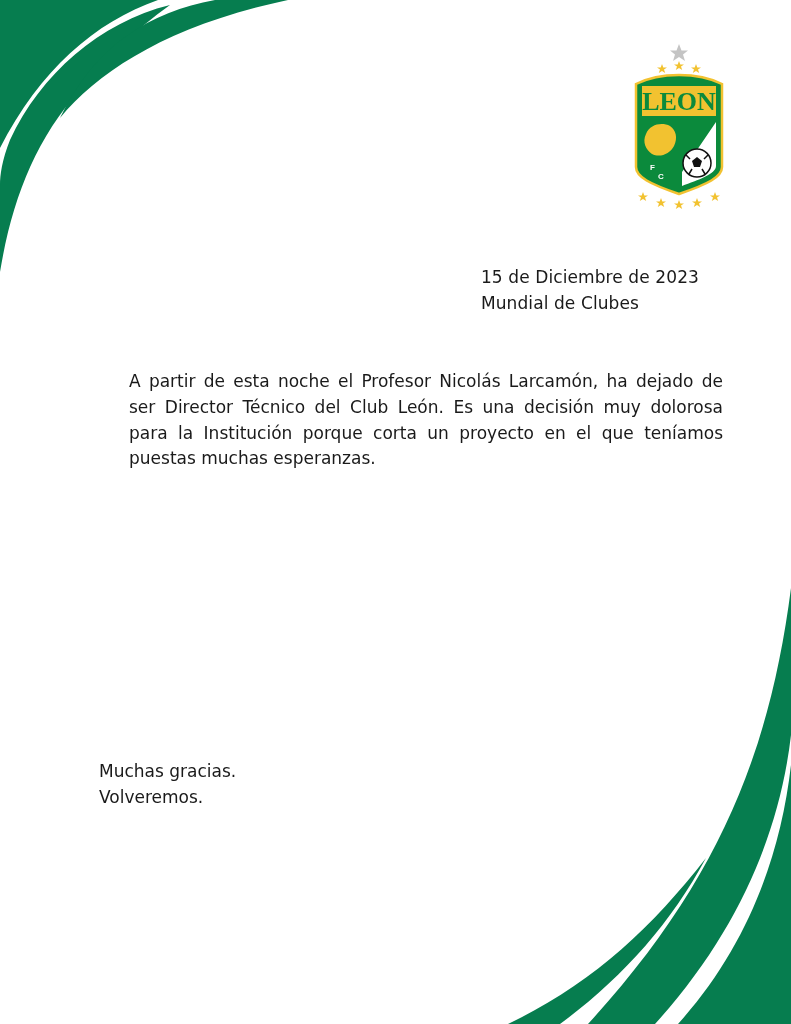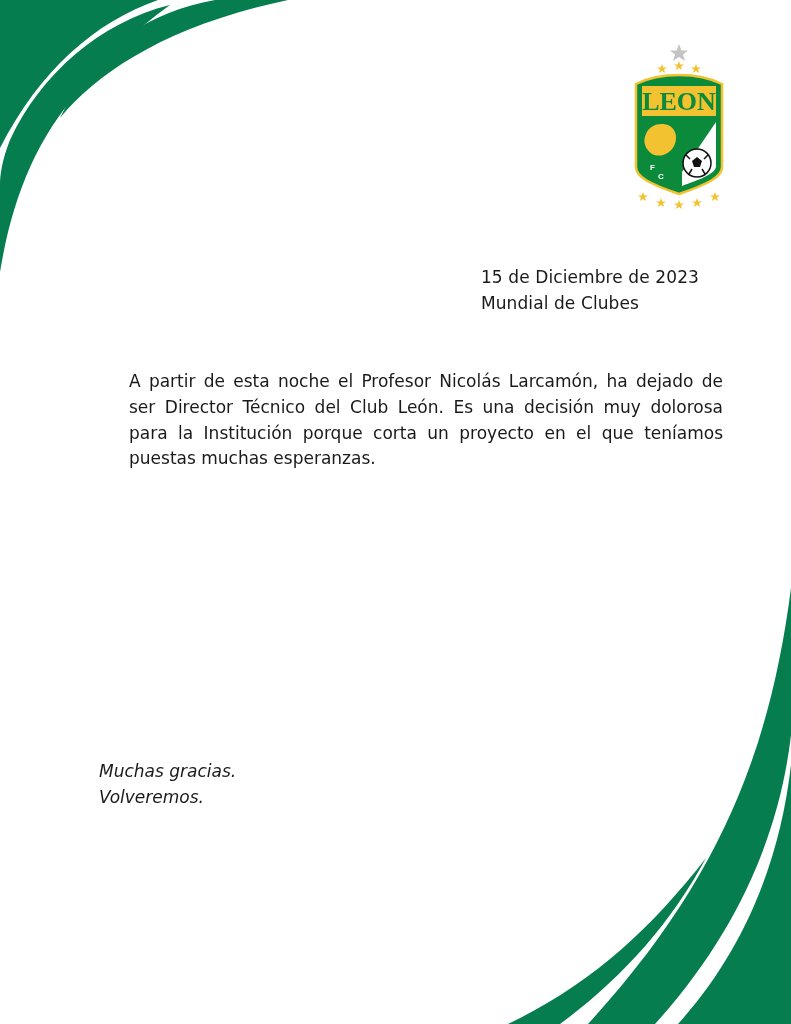"Muchas gracias." .closing div { font-style: italic -> none }
